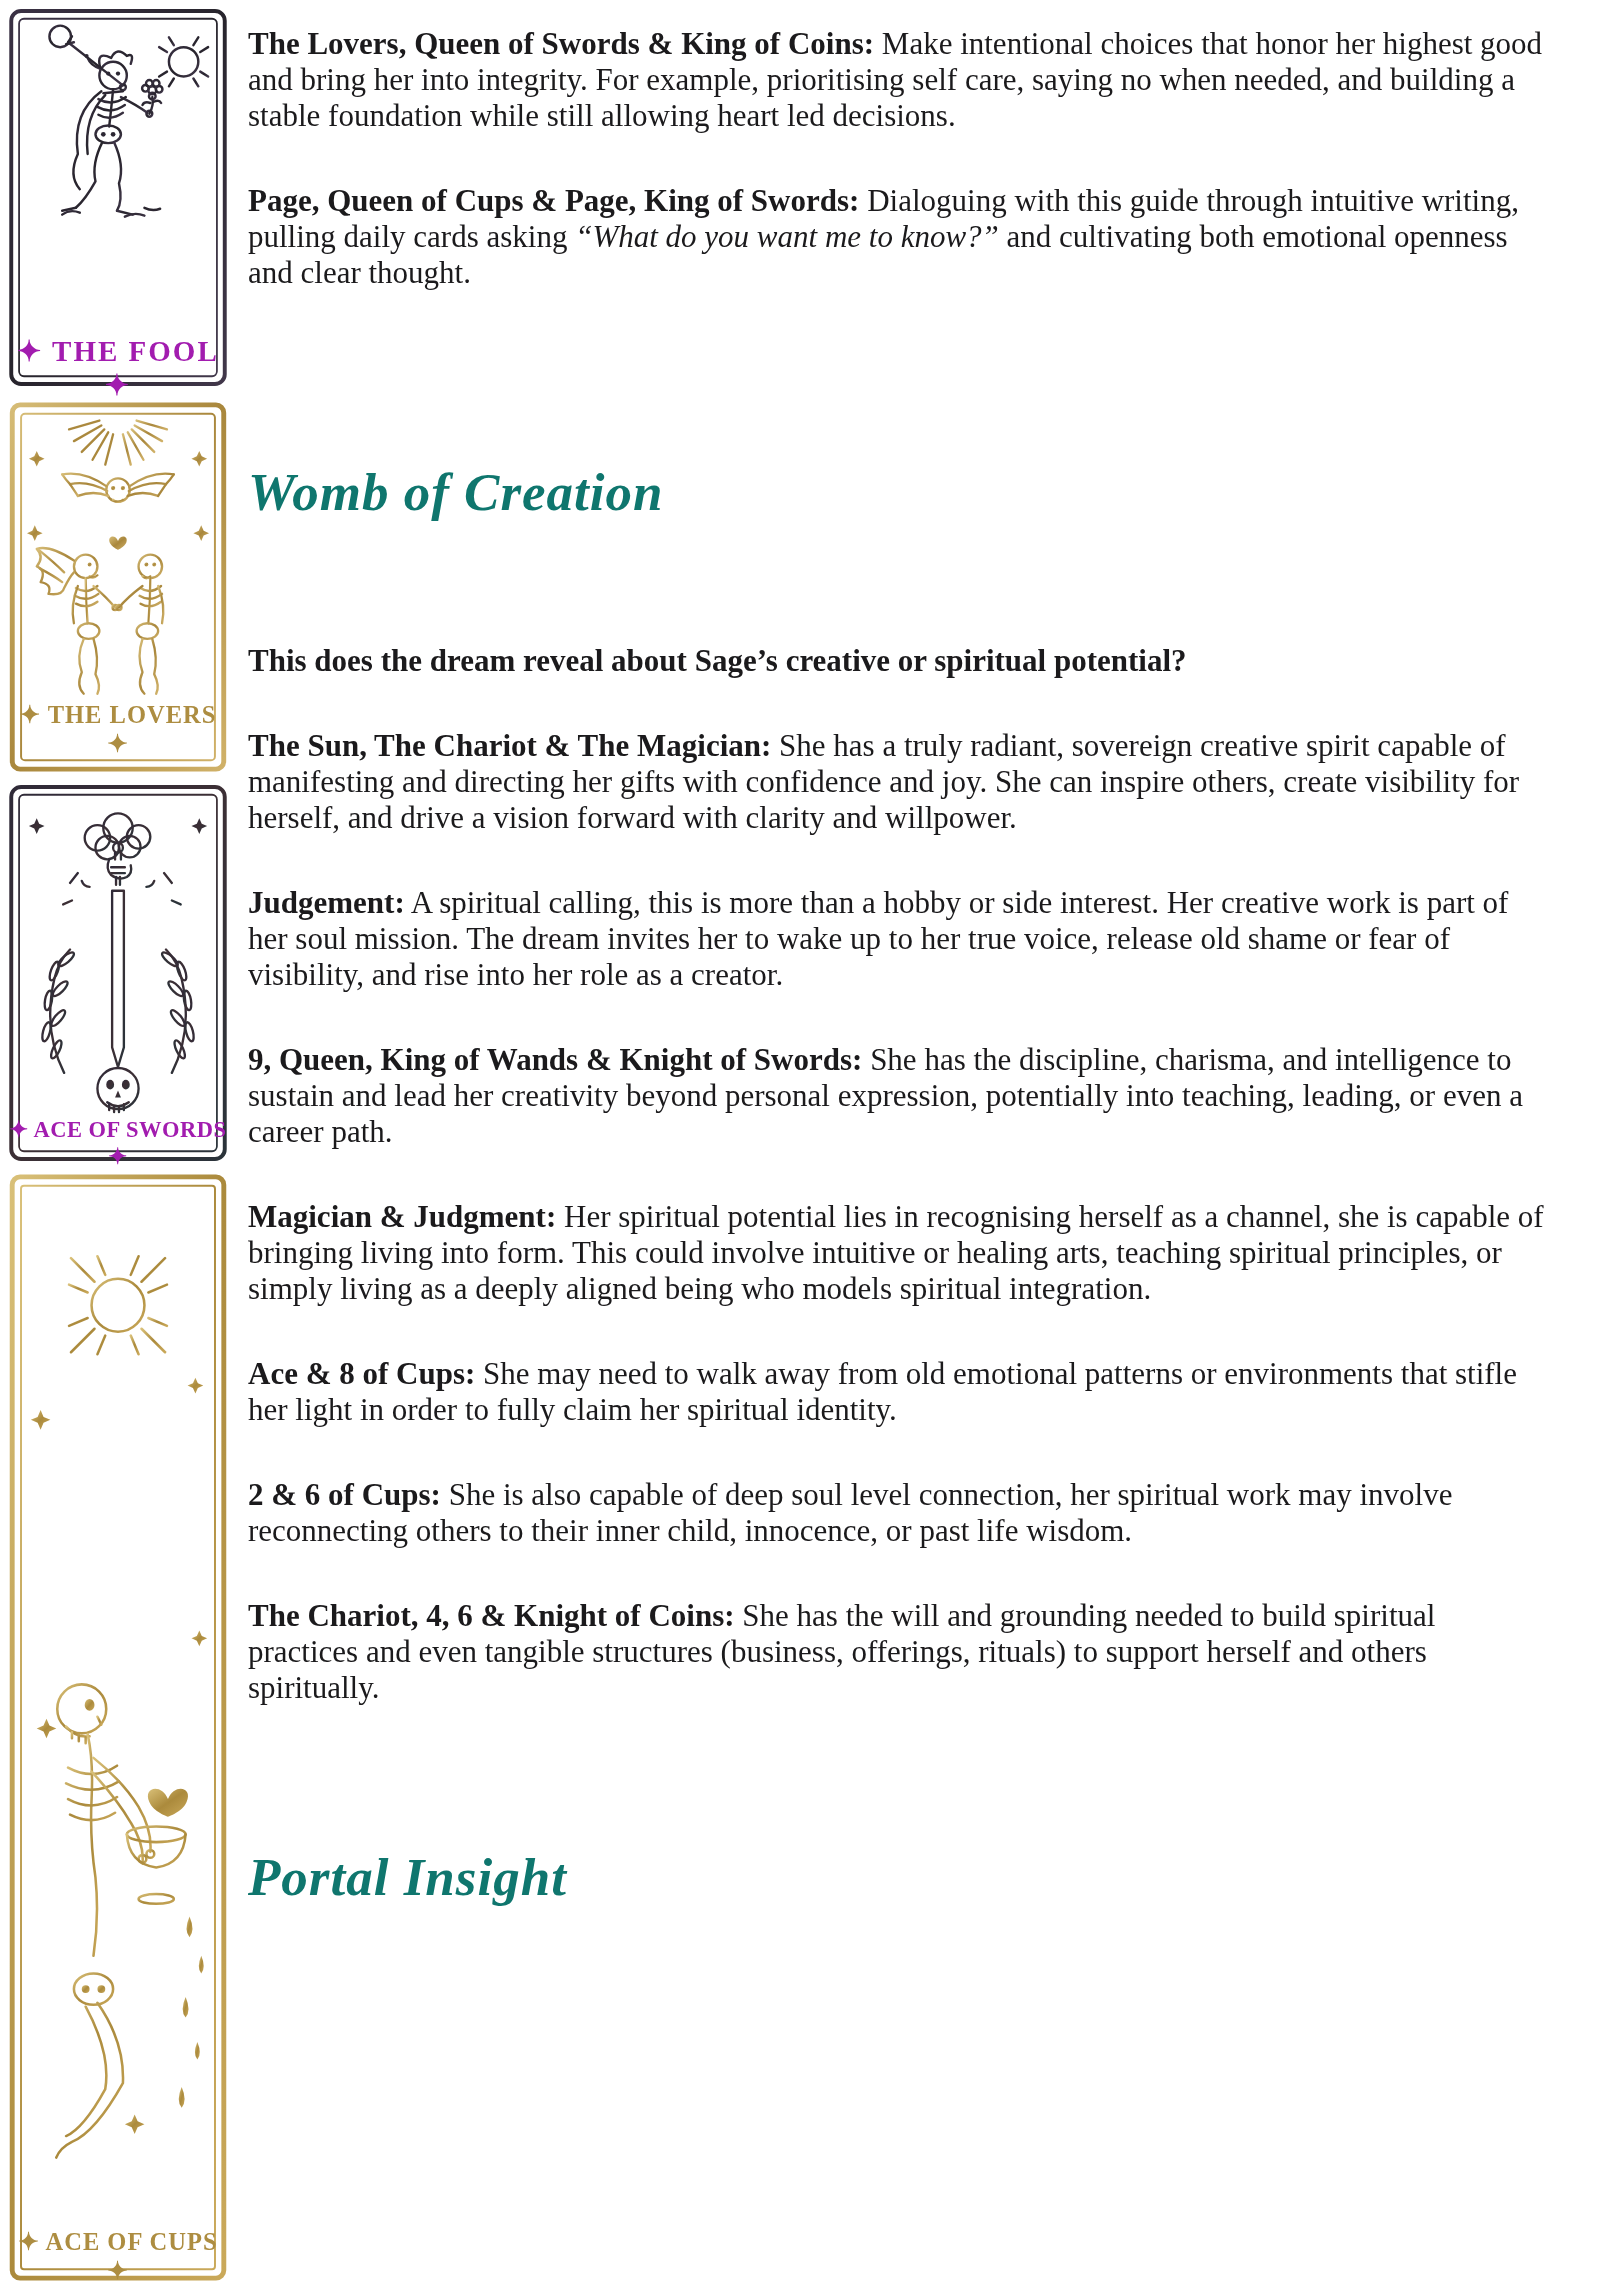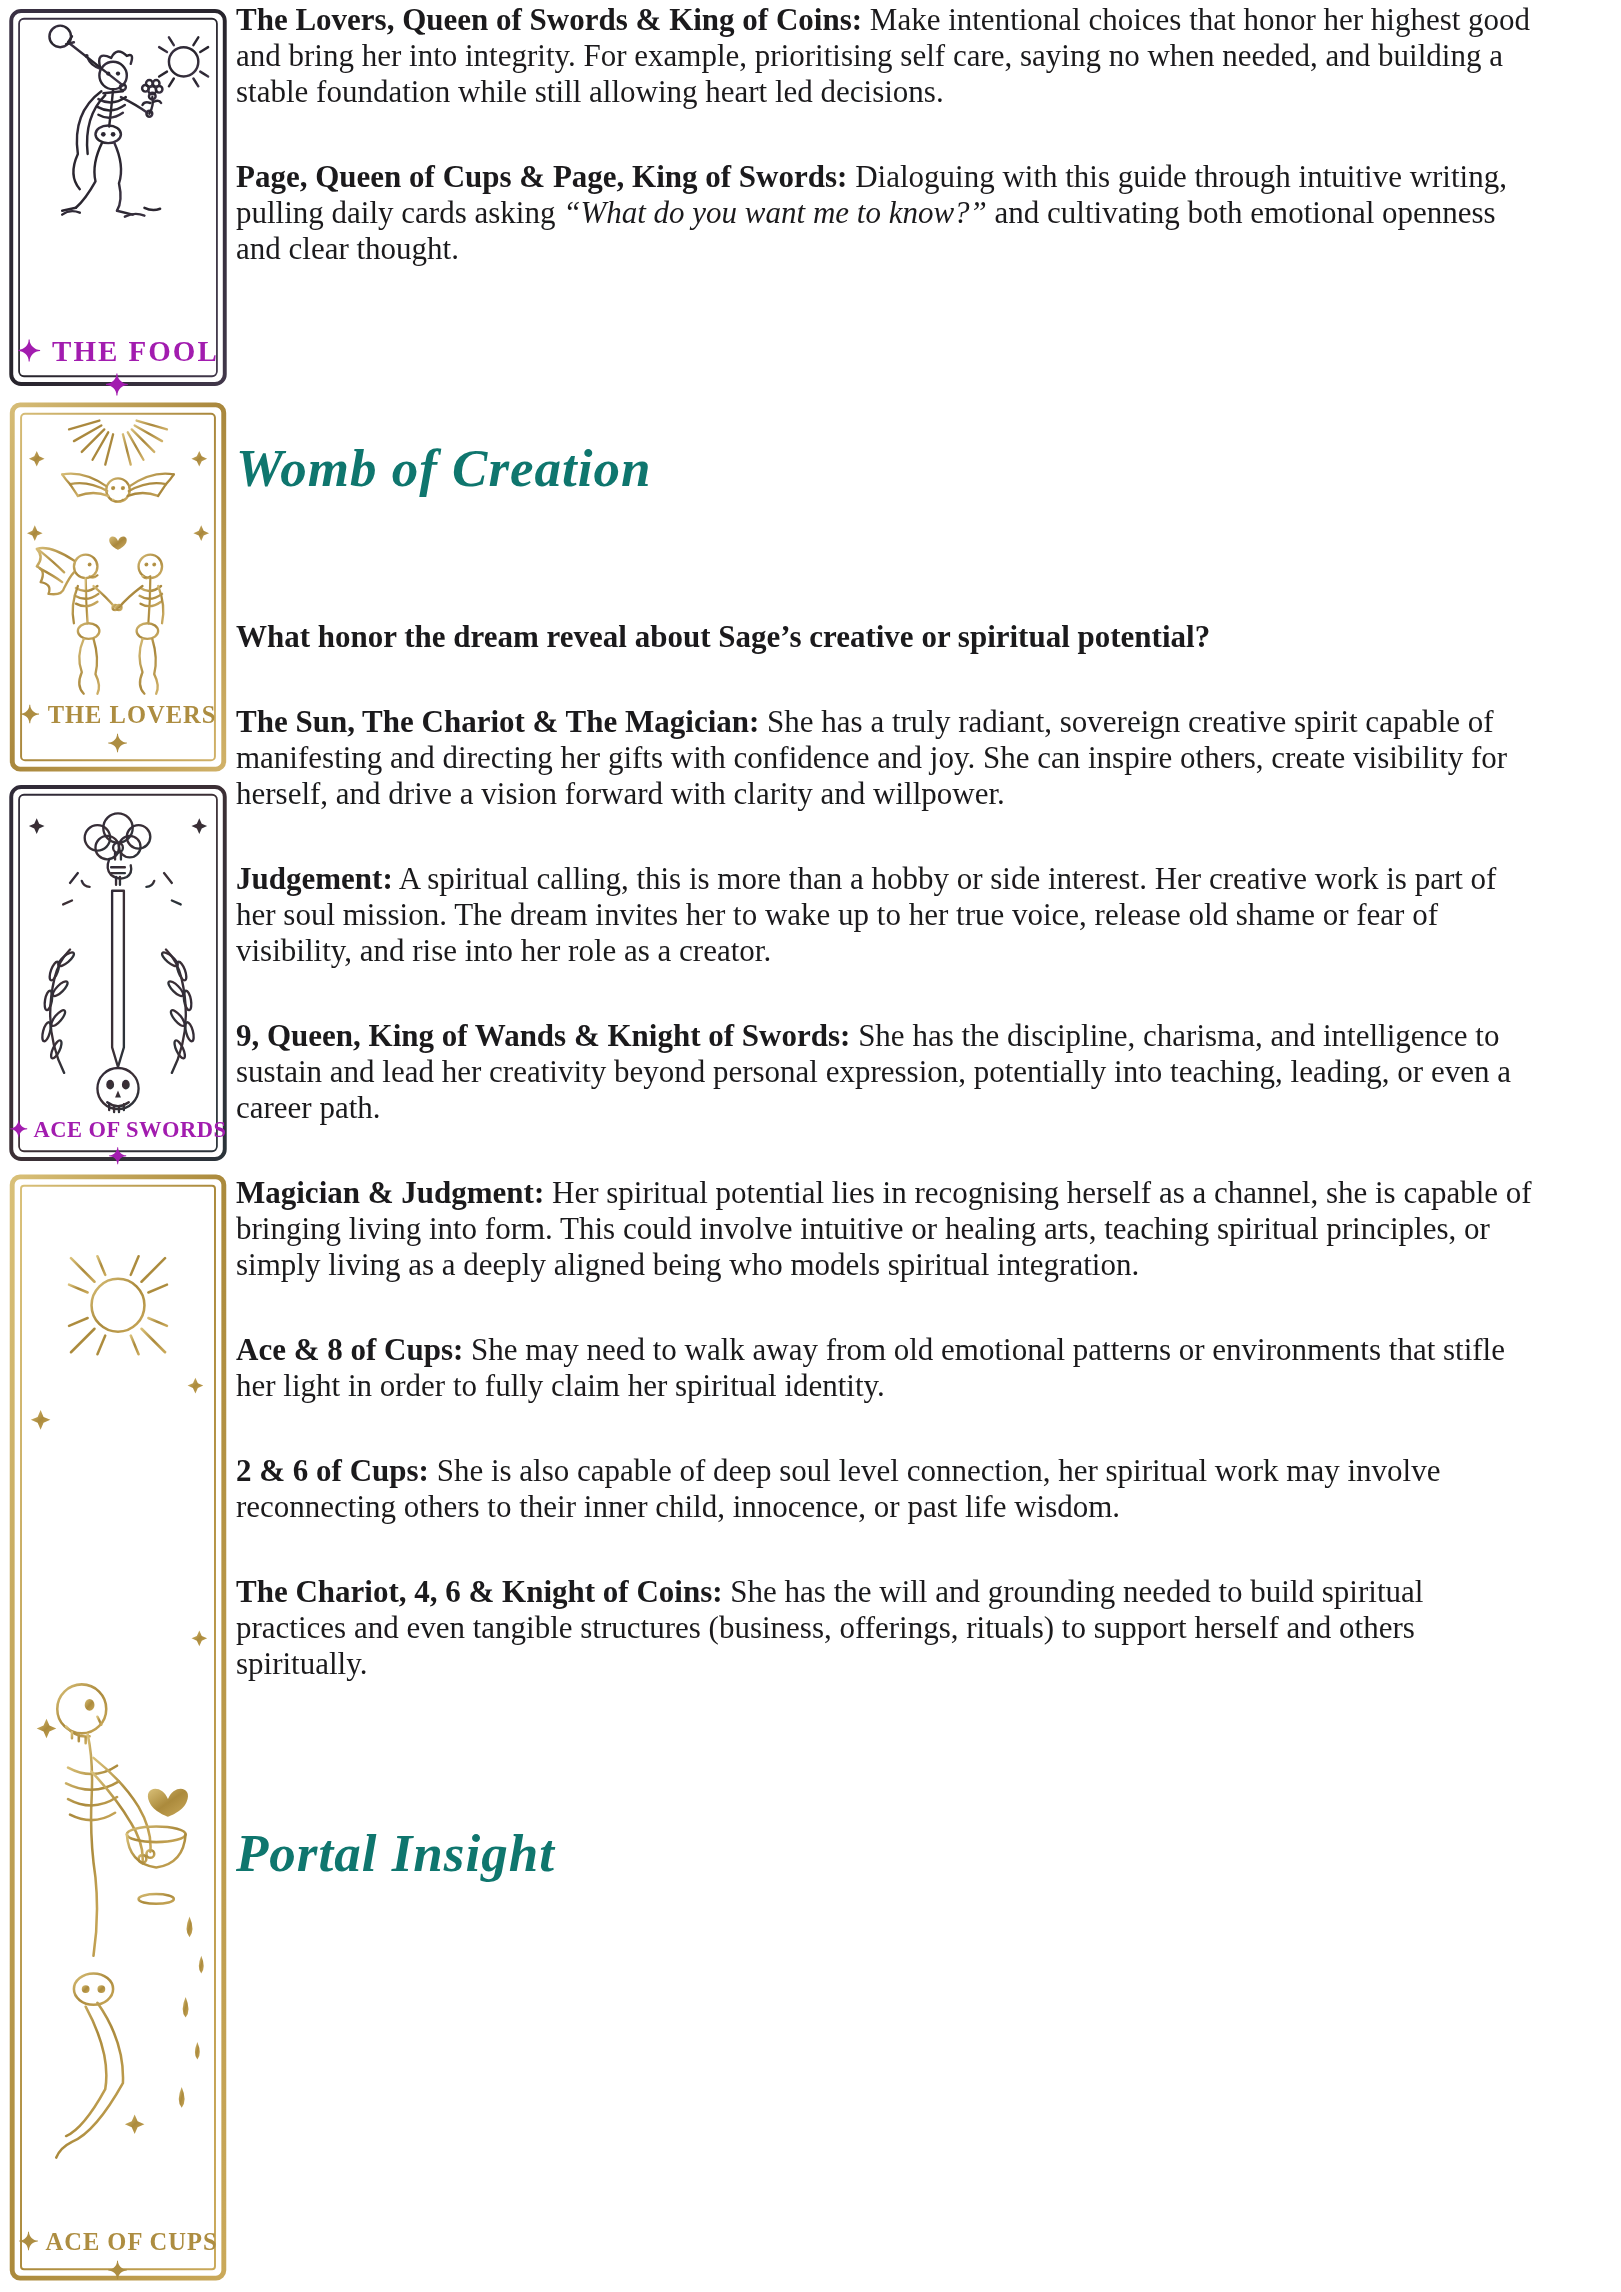"The Lovers, Queen of Swords" .content { left: 236px -> 248px; padding-top: 2px -> 26px }
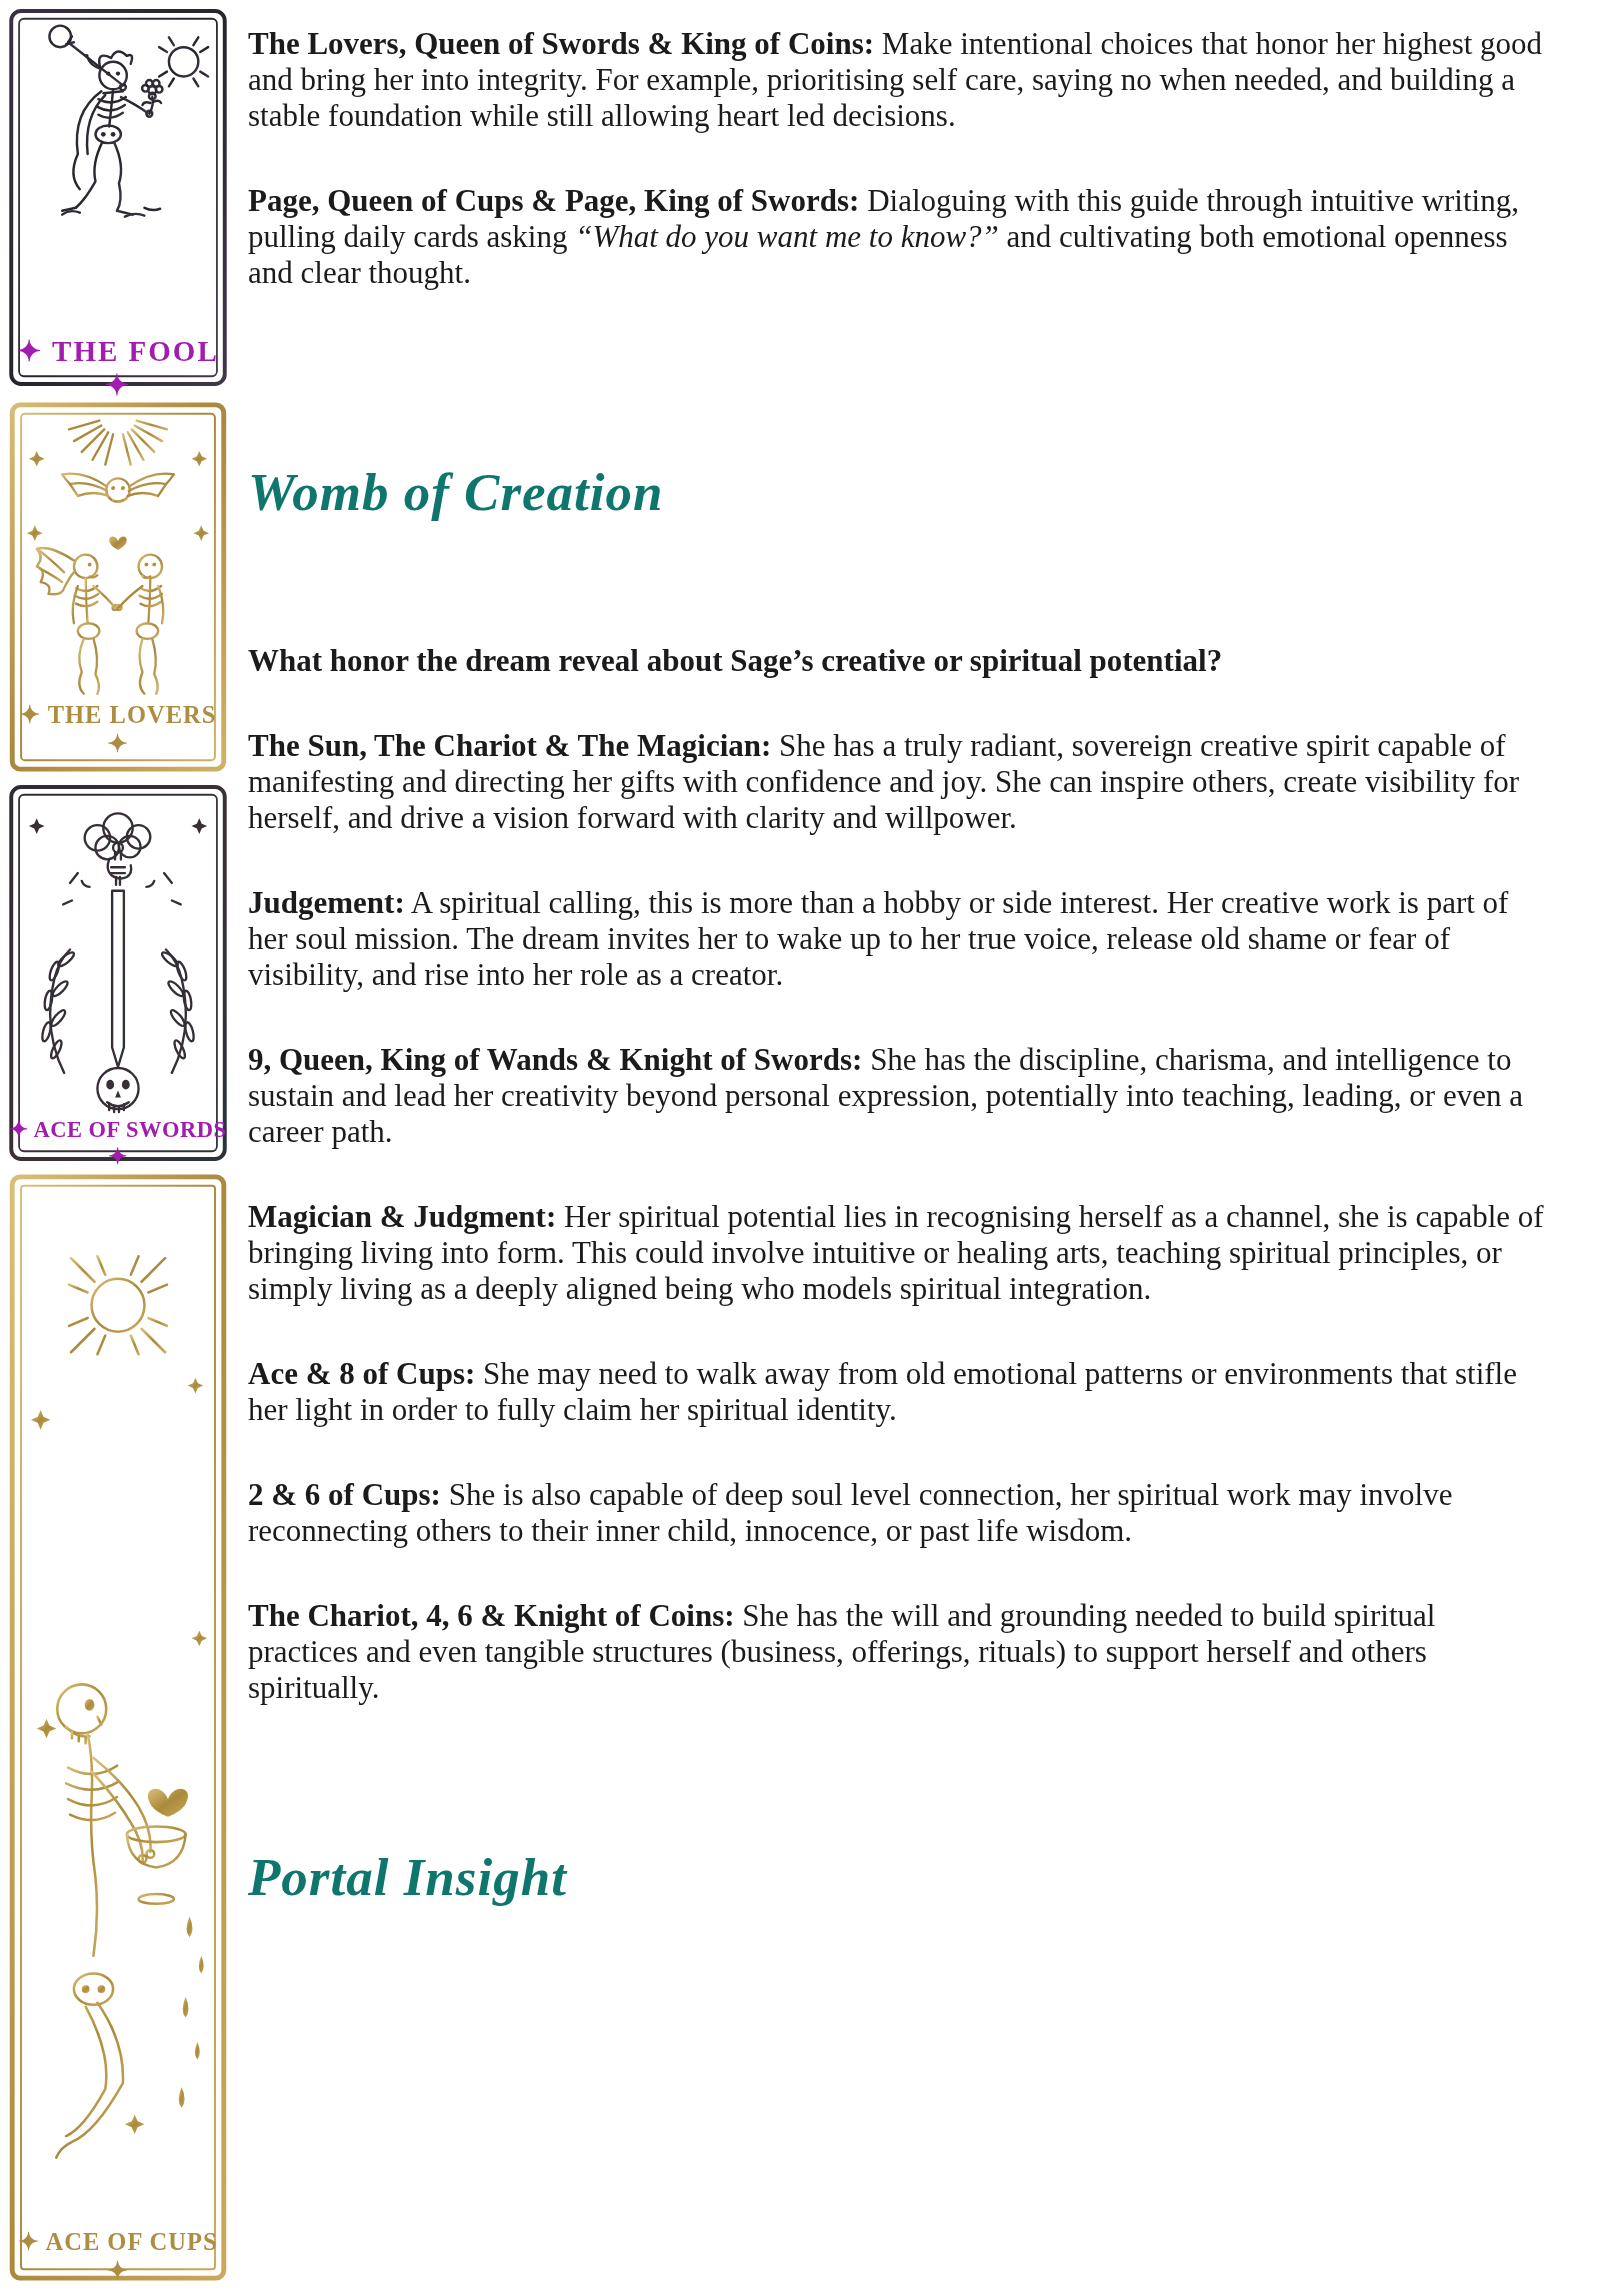"What honor the dream reveal" div.question { text: What honor -> This does }
